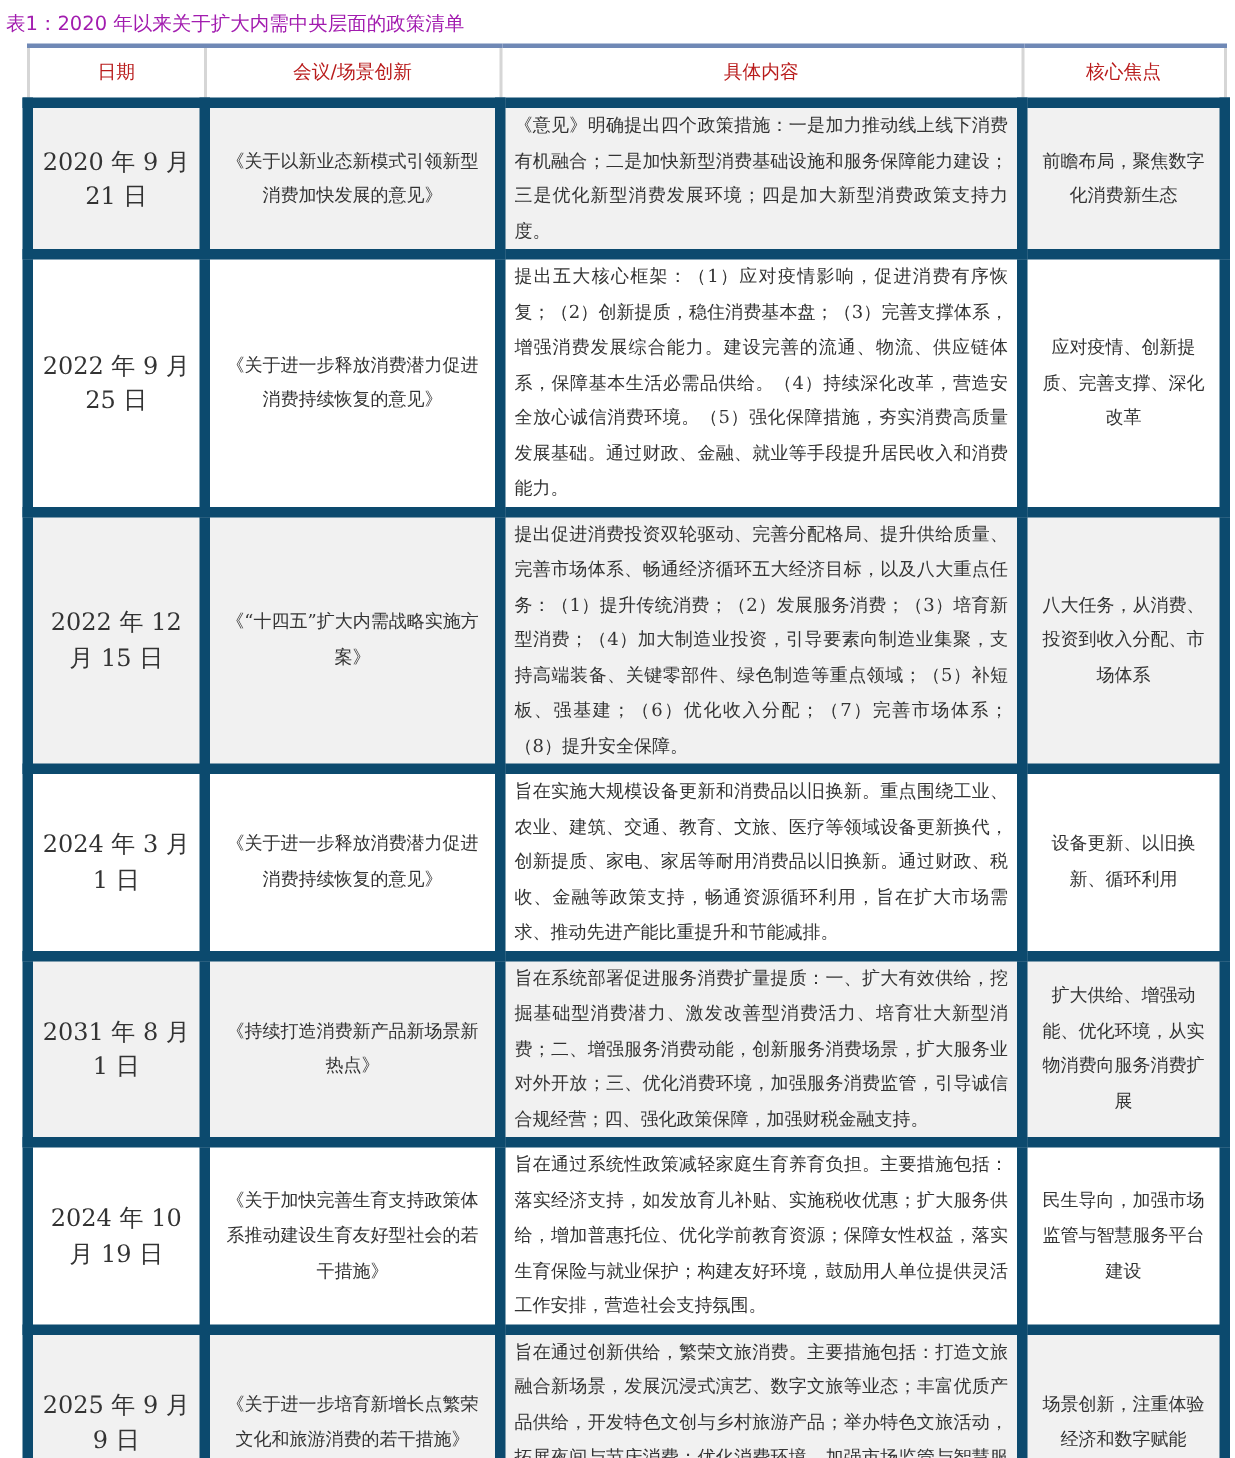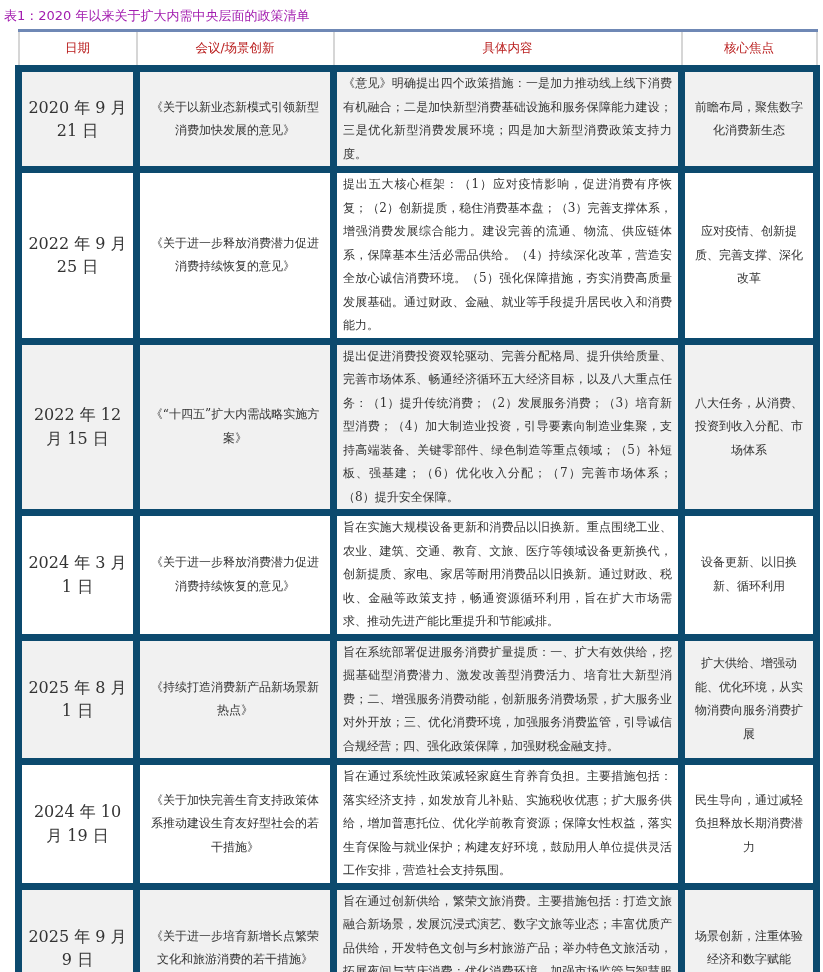"2025 年 8 月 1" td.date { text: 2025 -> 2031 }
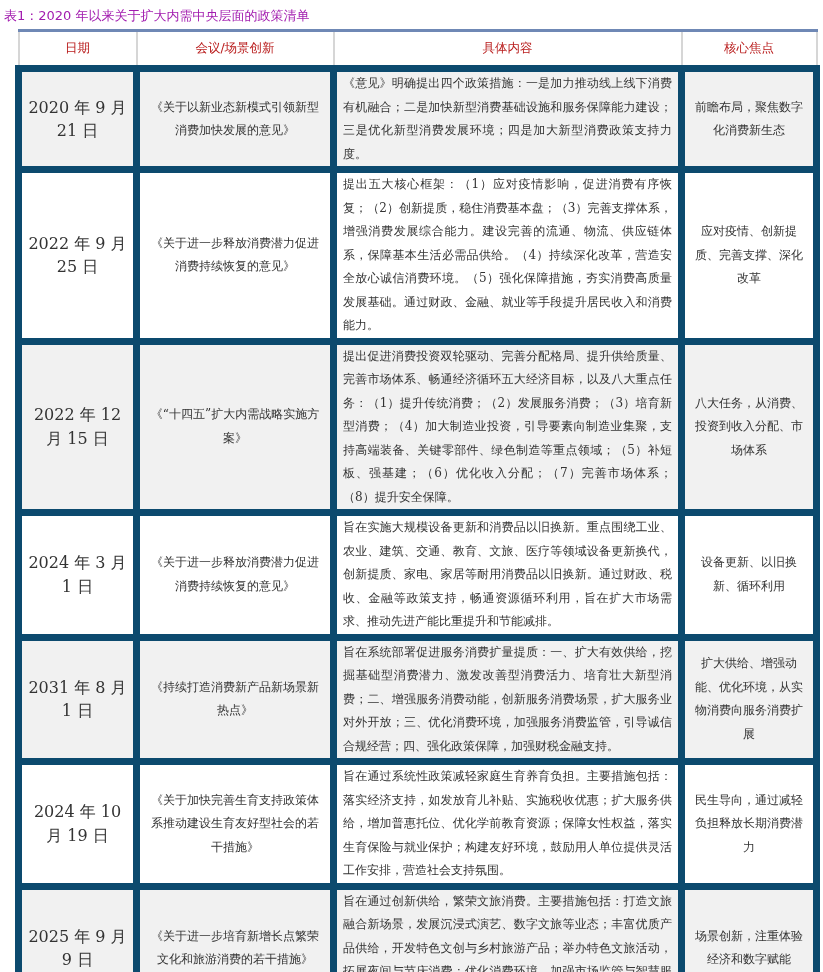"民生导向，通过减轻负担释放长期消费潜力" td.focus { text: 通过减轻负担释放长期消费潜力 -> 加强市场监管与智慧服务平台建设 }
